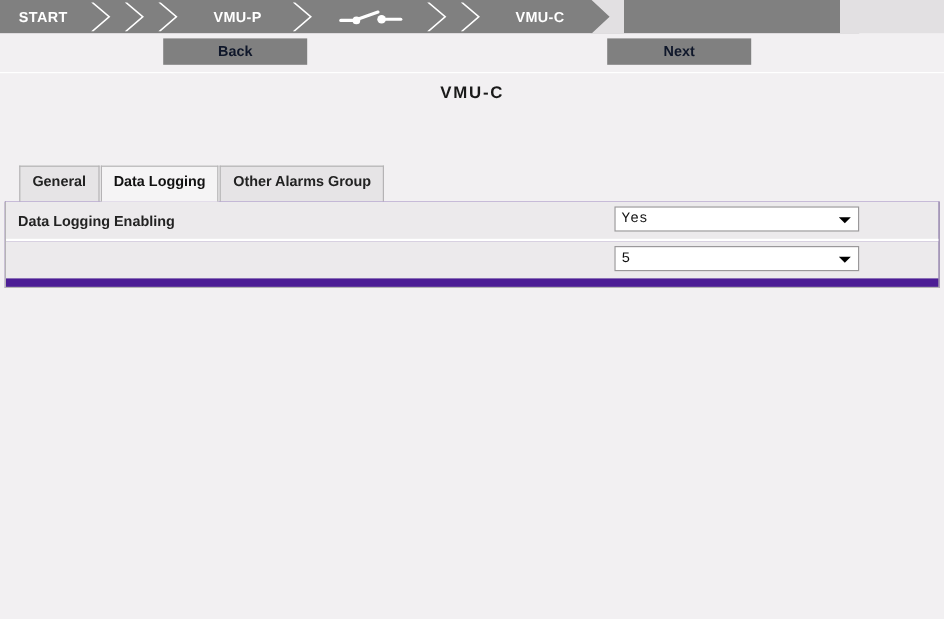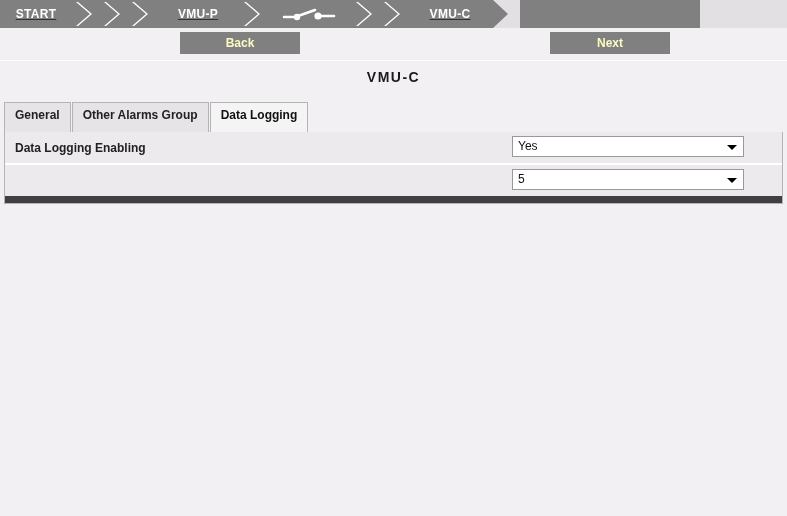"START" .wizard-steps { text-decoration: underline -> none }
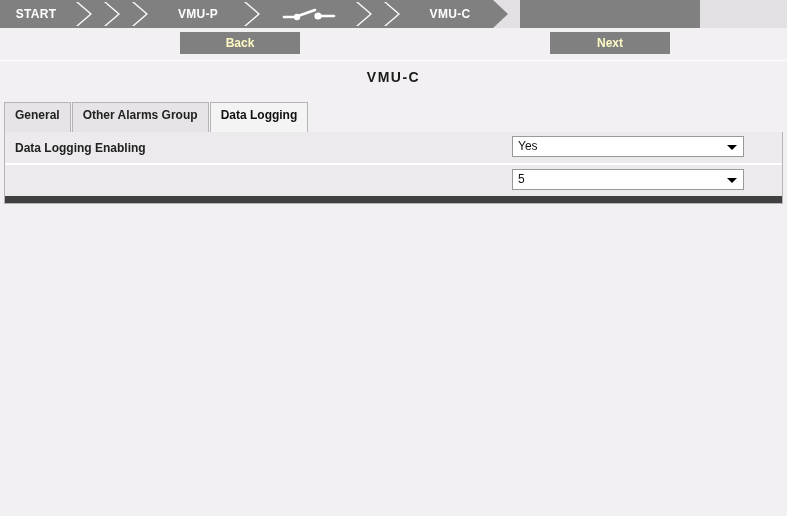"Back" .nav-btn { color: #fef9c3 -> #0f172a; margin-left: 44px -> none }
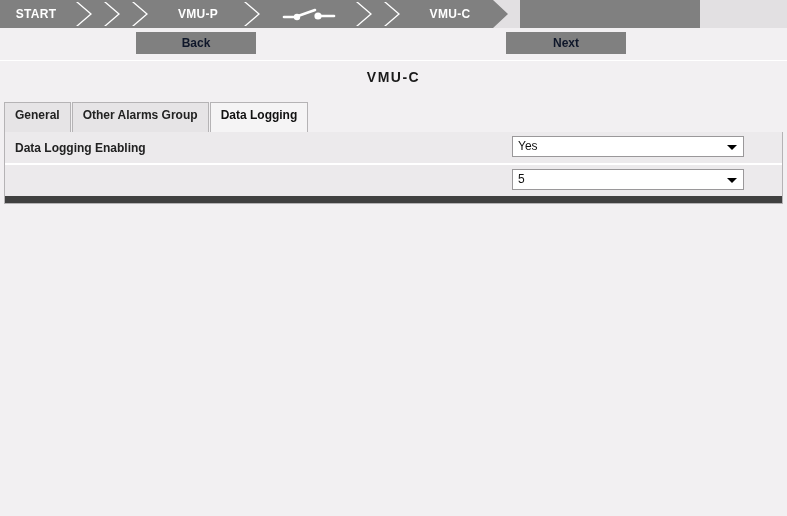"General" .tabs { margin-top: none -> 36px; padding-left: 4px -> 16px }
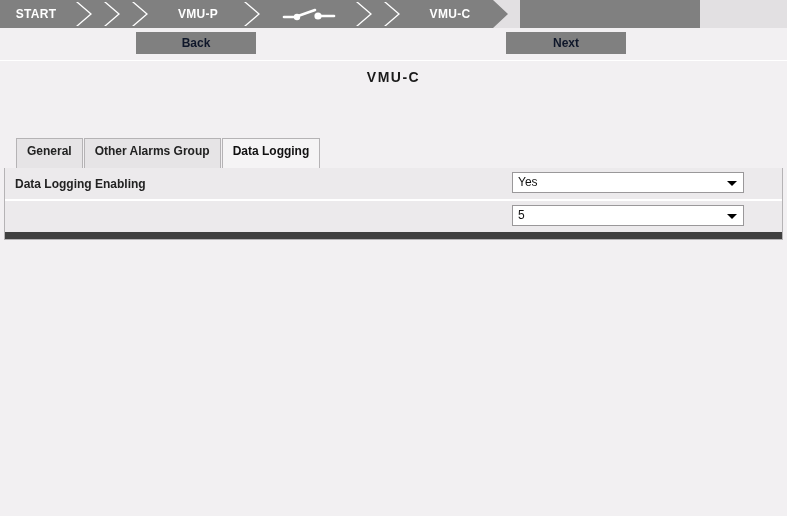"Other Alarms Group" div.tab { order: before "Data Logging" -> after "Data Logging" }
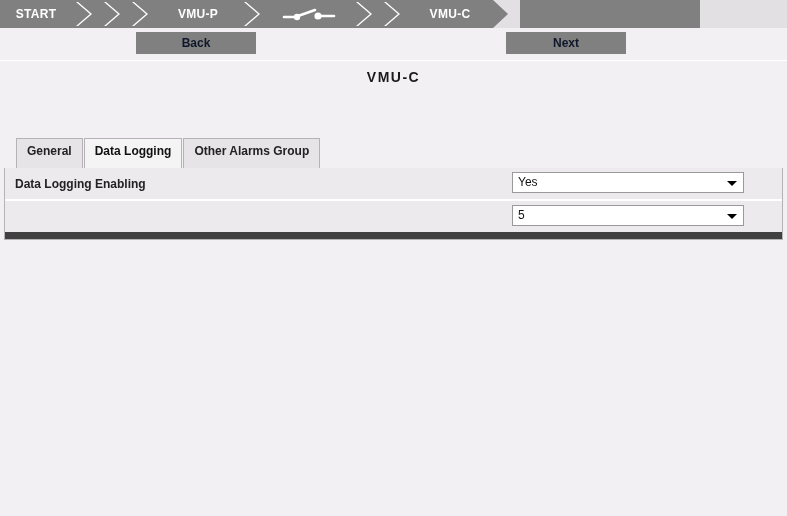"Data Logging Enabling" .form-panel { background: #404040 -> #4c1d95 }
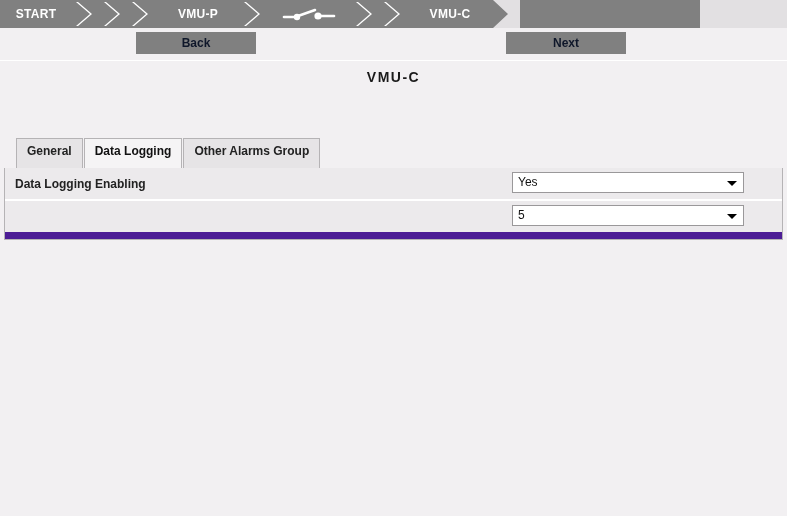"Yes" .row-field { font-family: none -> Liberation Mono, monospace; width: 232px -> 204px }
